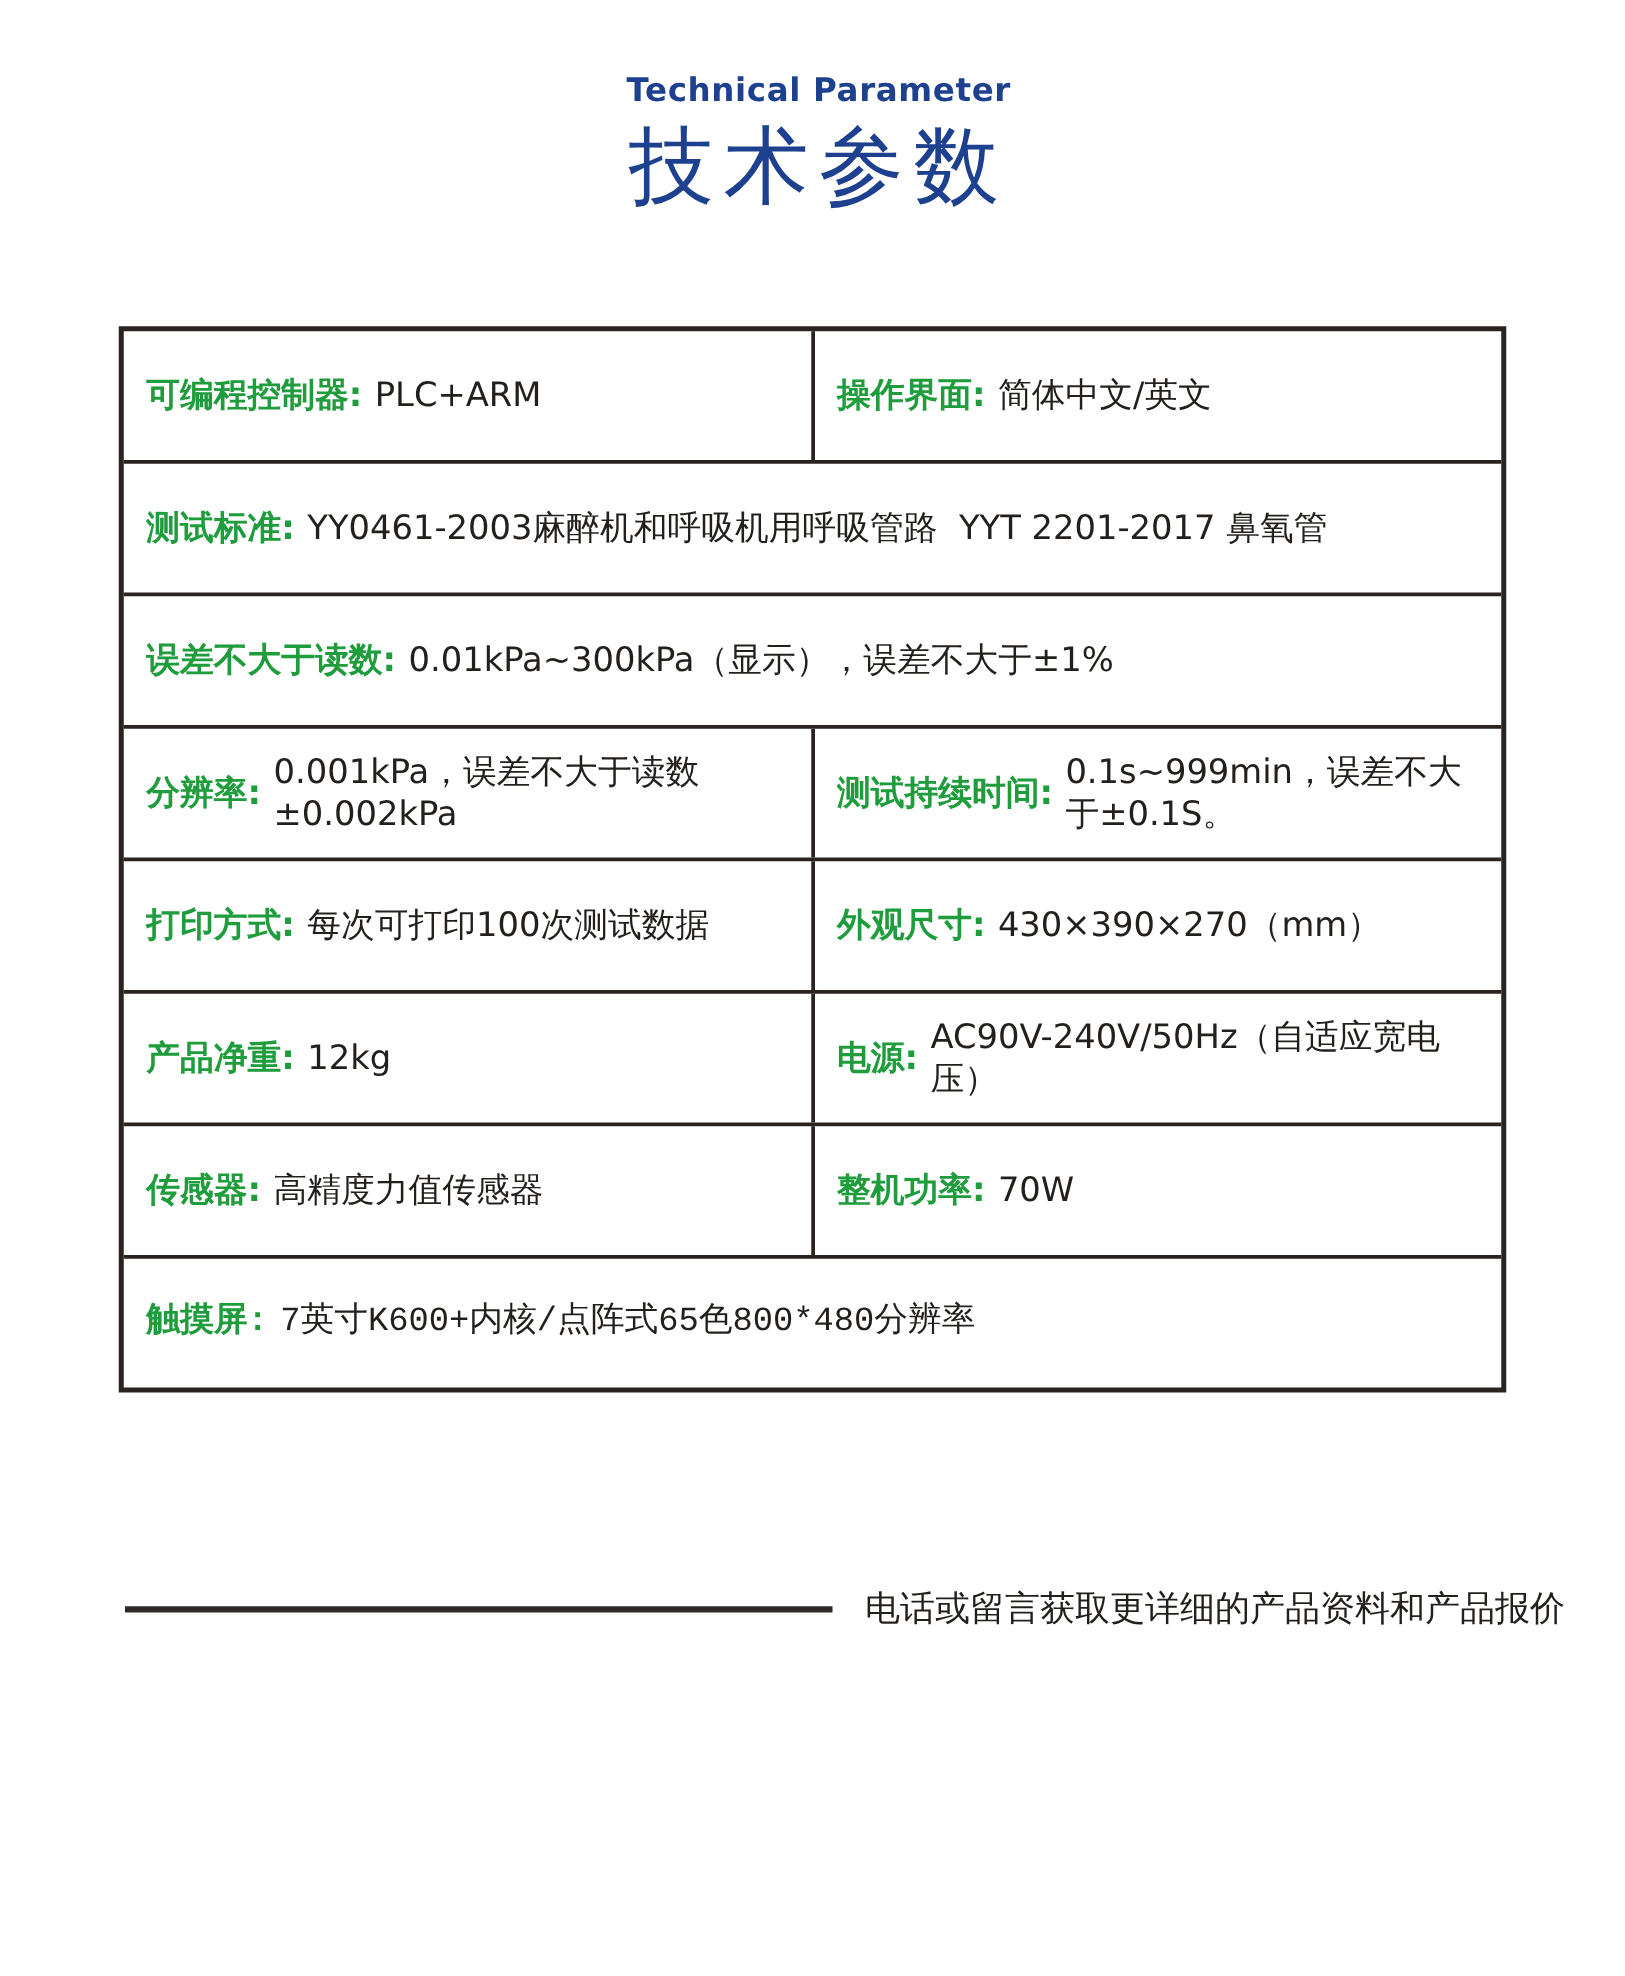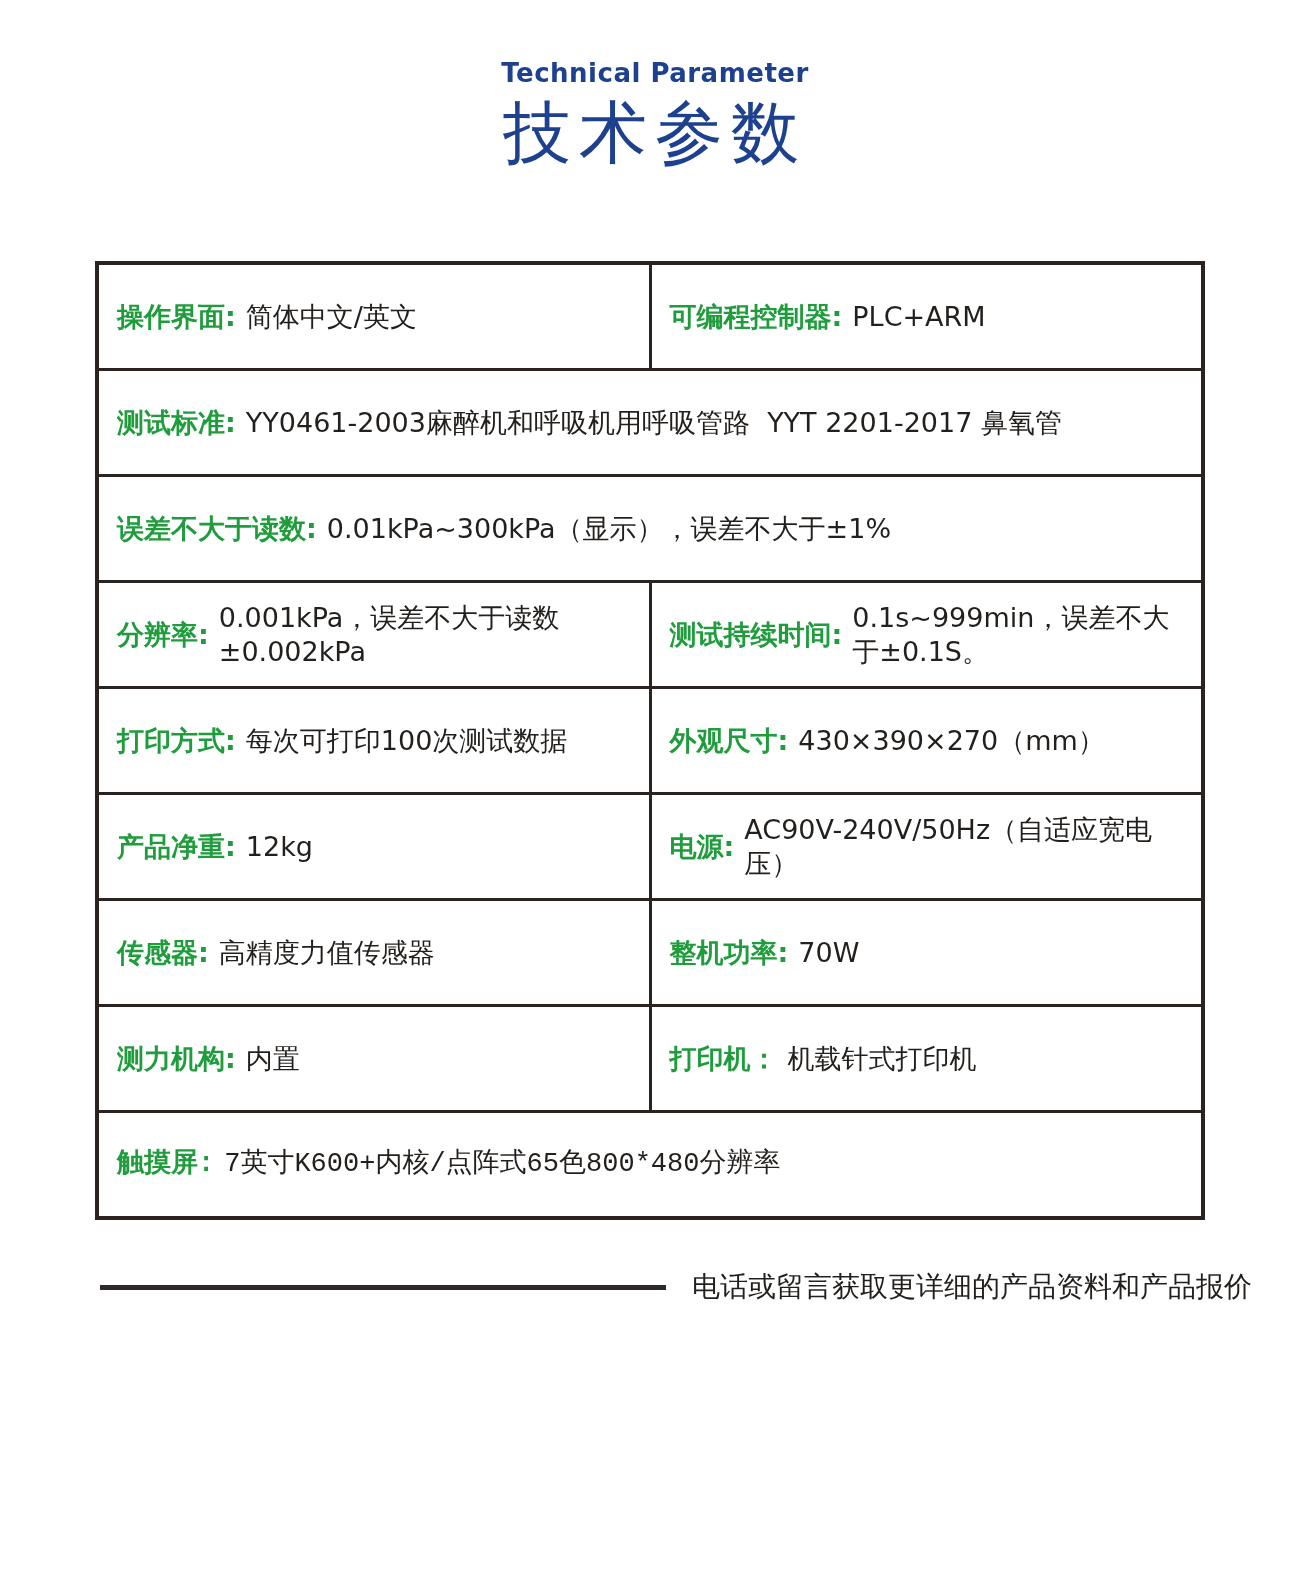"操作界面:" div.t-cell { order: before "可编程控制器:" -> after "可编程控制器:" }
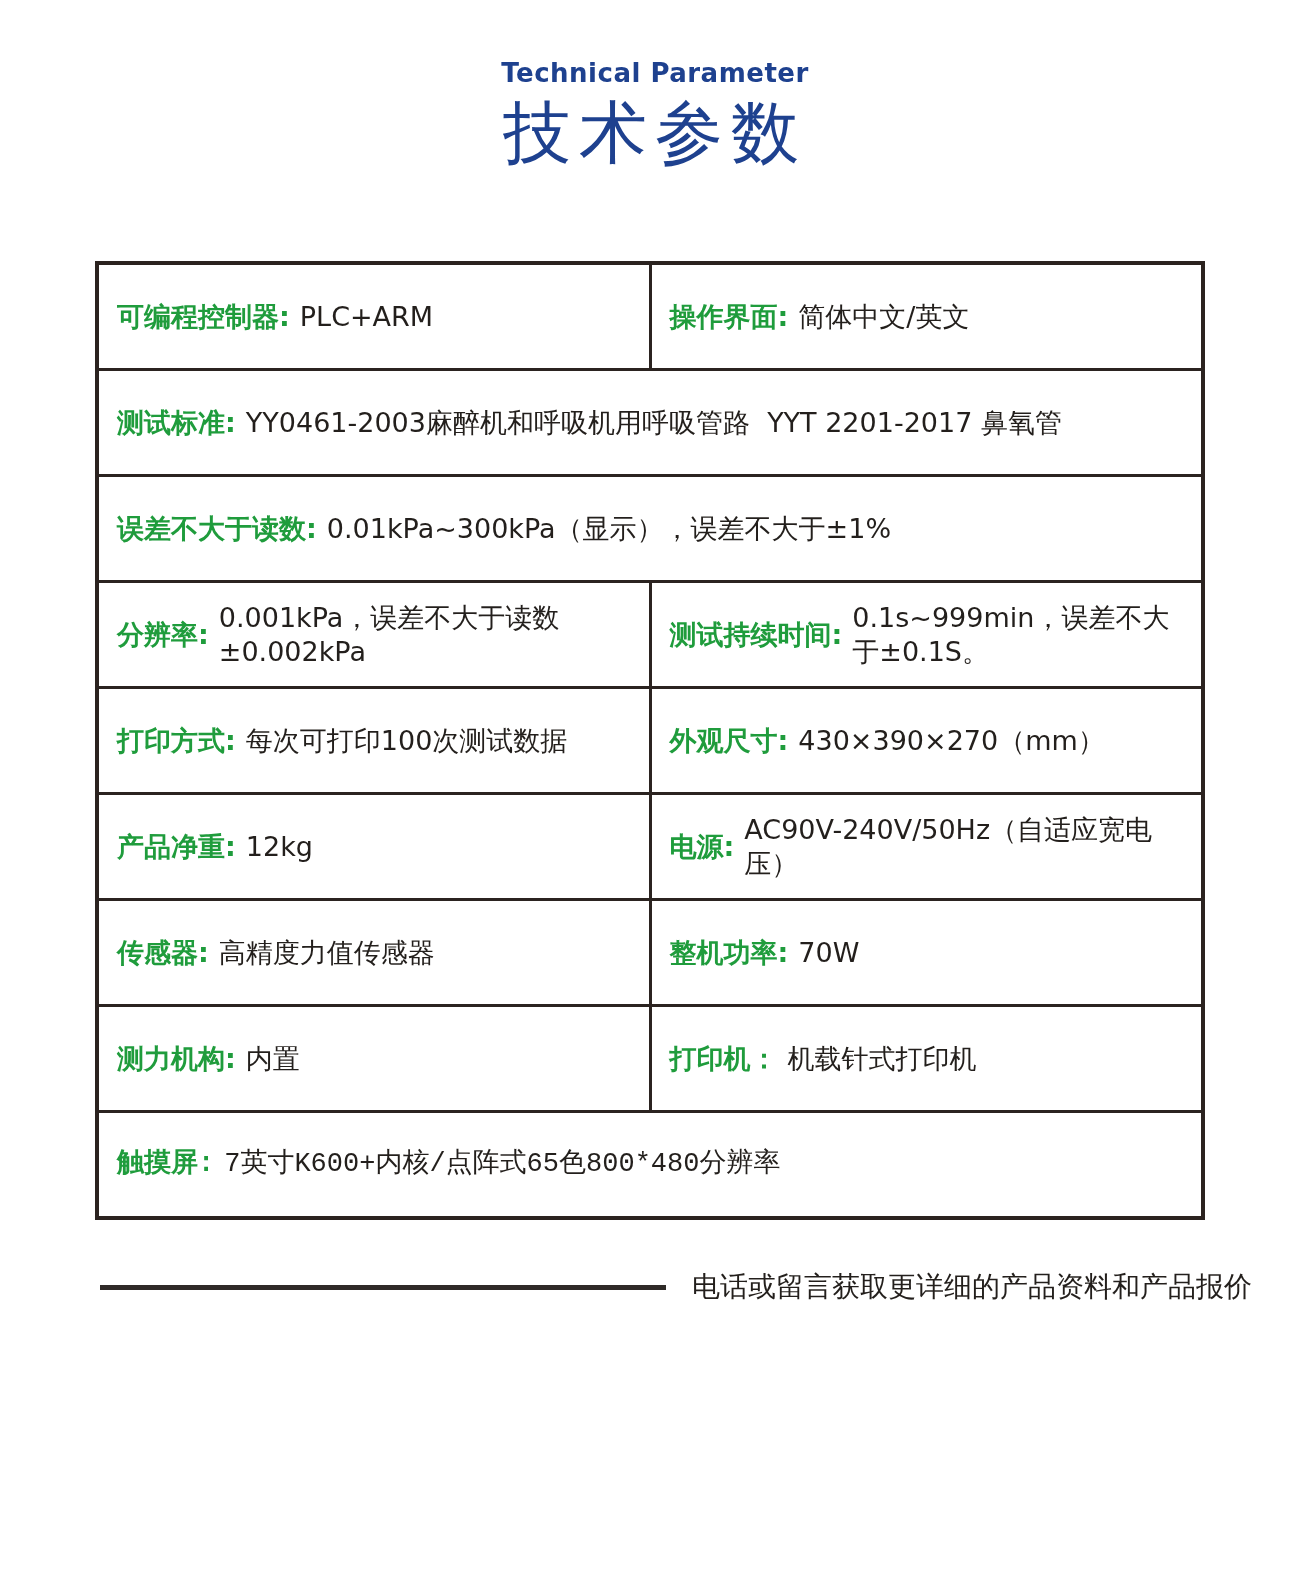"测力机构:" div.t-row { html: <div> <div> <span>测力机构:</span> <span>内置</span> </div> <div> <span>打印机：</span> <span>机载针式打印机</span> </div> </div> -> none }
